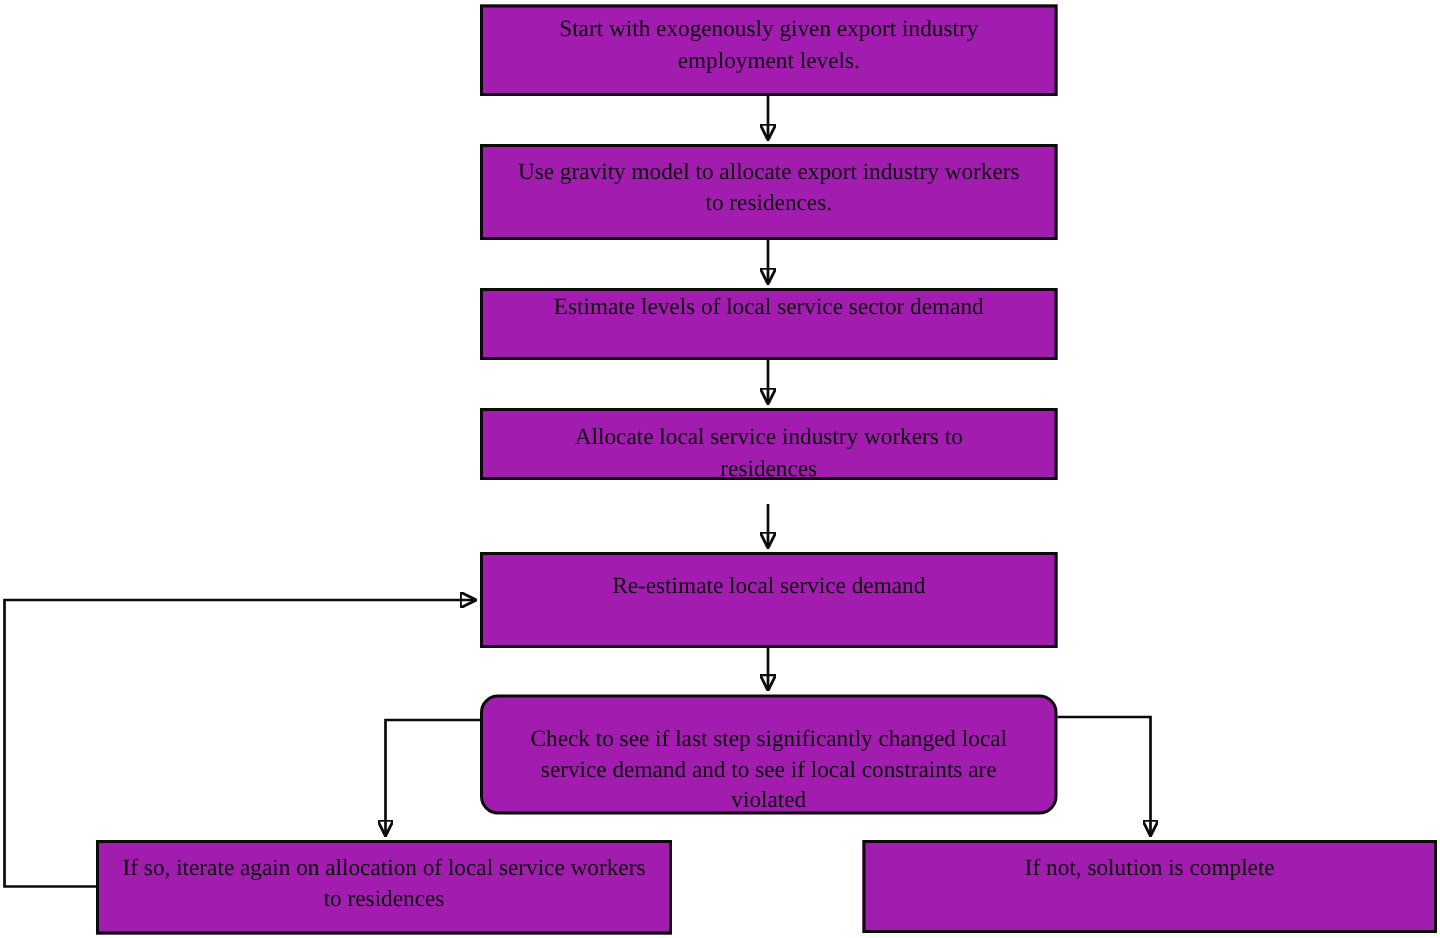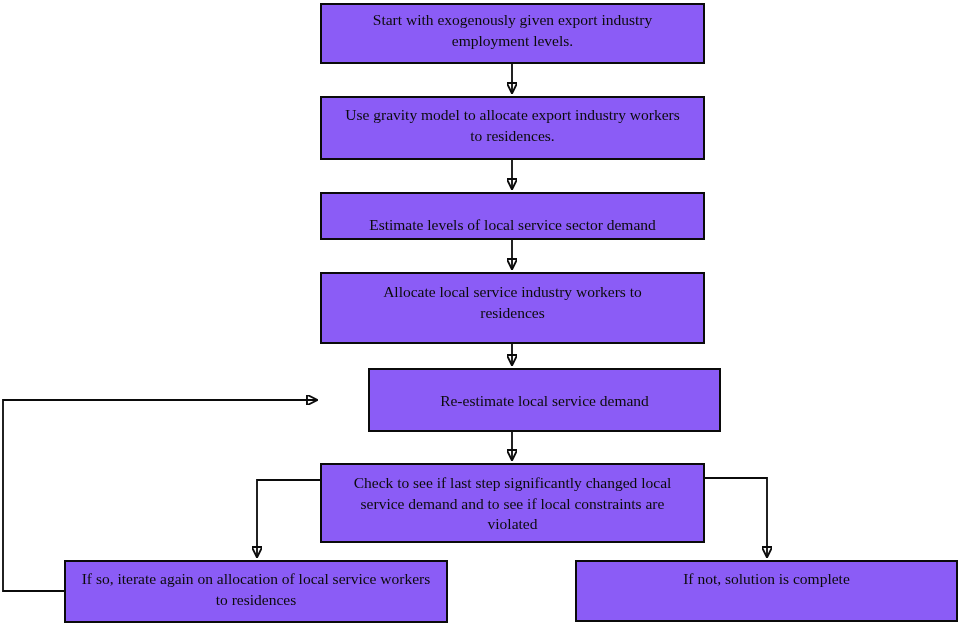"Start with exogenously given export" .node { background: #8b5cf6 -> #a21caf }
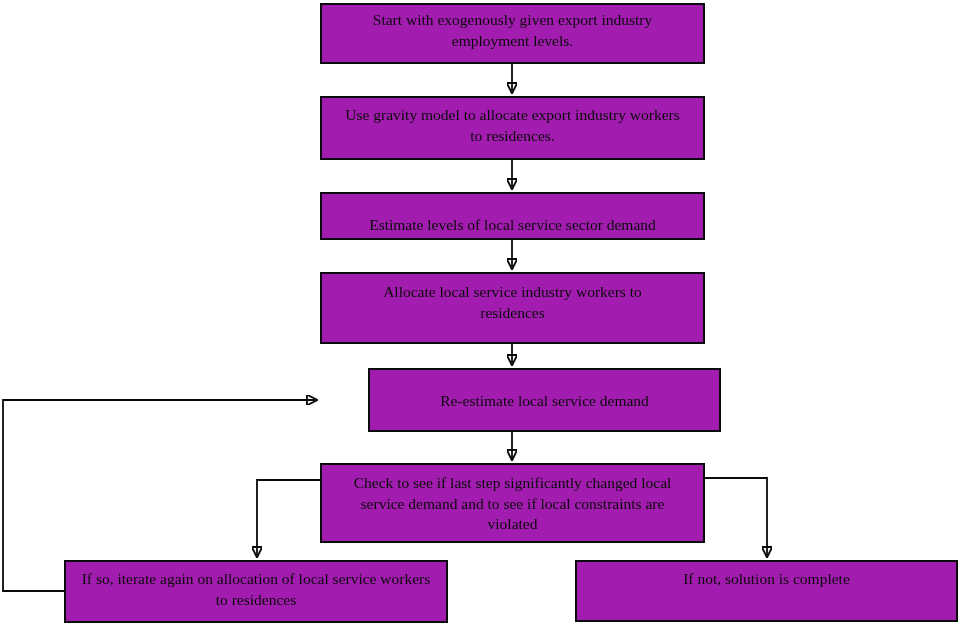"Estimate levels of local service" .n-estimate { padding: 21px 20px 0 -> 1px 20px 0 }
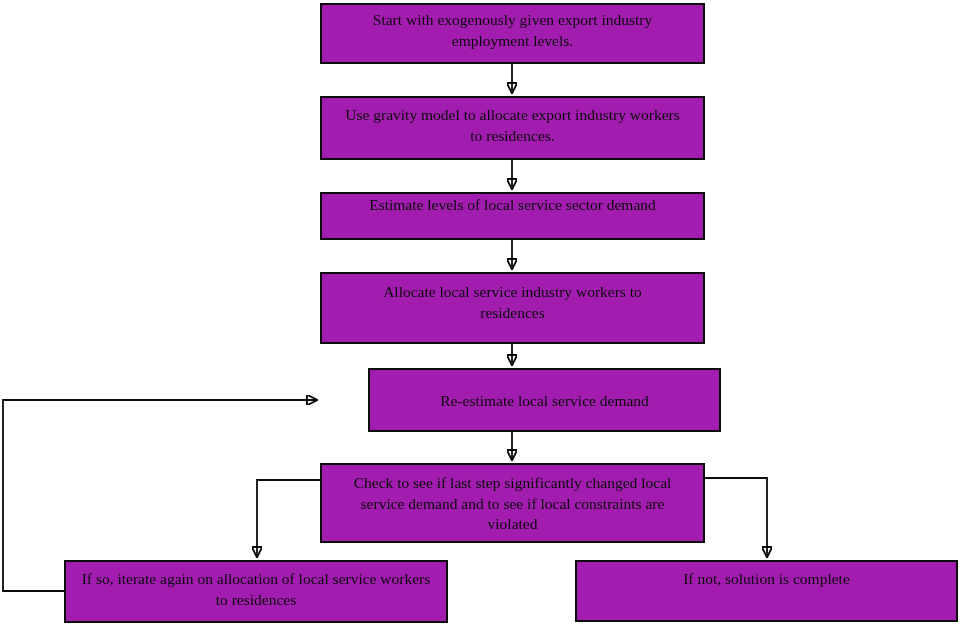"Allocate local service industry workers" .n-allocate { height: 72px -> 48px }
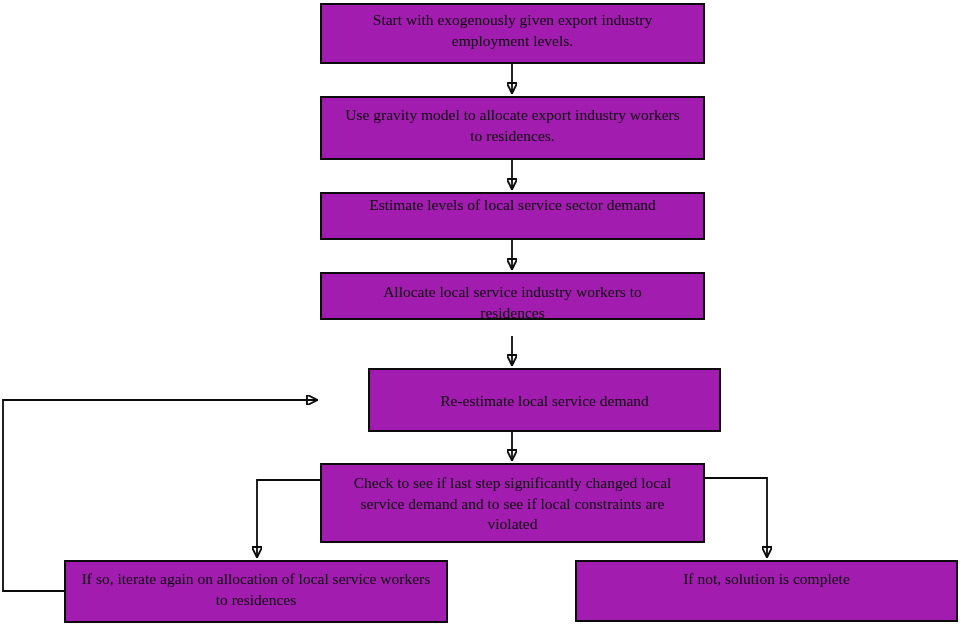"Re-estimate local service demand" .n-reest { margin-left: 48px -> none; padding: 21px 20px 0 -> 11px 20px 0; width: 353px -> 385px }
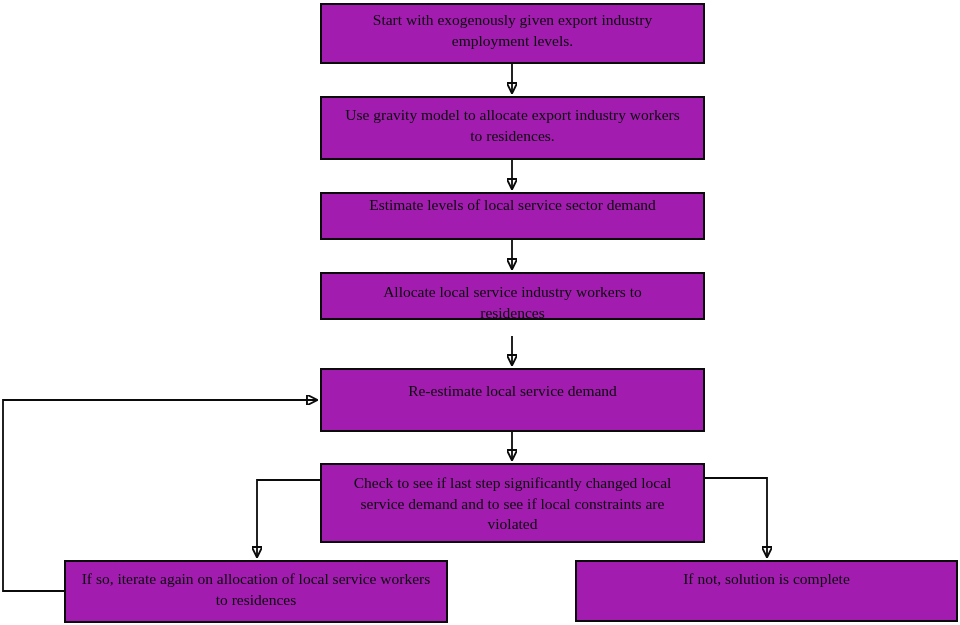"Check to see if last" .n-check { border-radius: none -> 12px; padding: 8px 28px 0 -> 18px 28px 0 }
